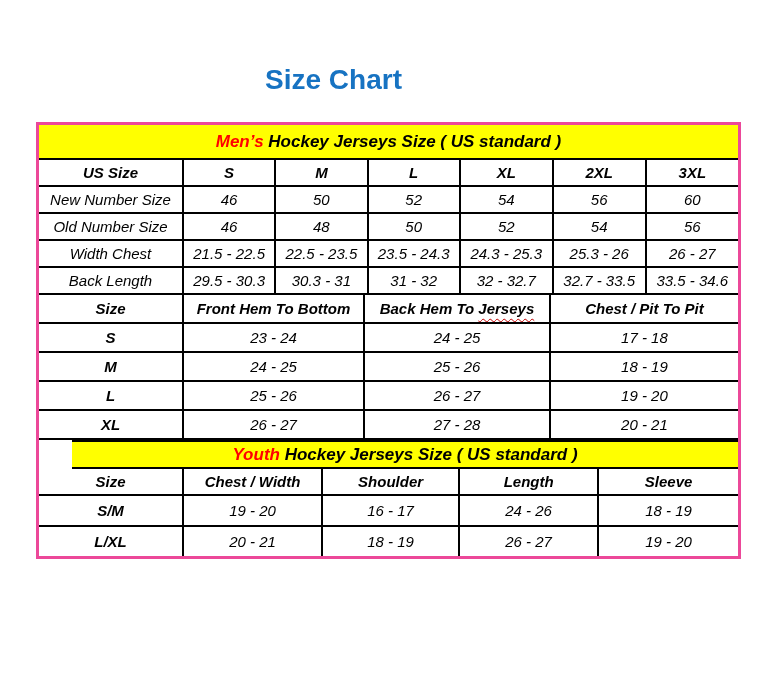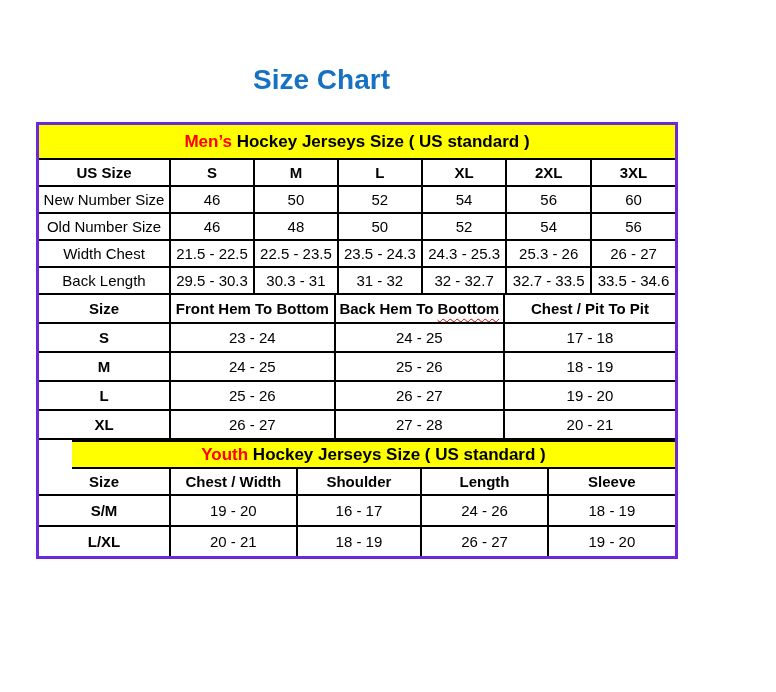"Size Chart" .page-title { left: 0 -> 12px }
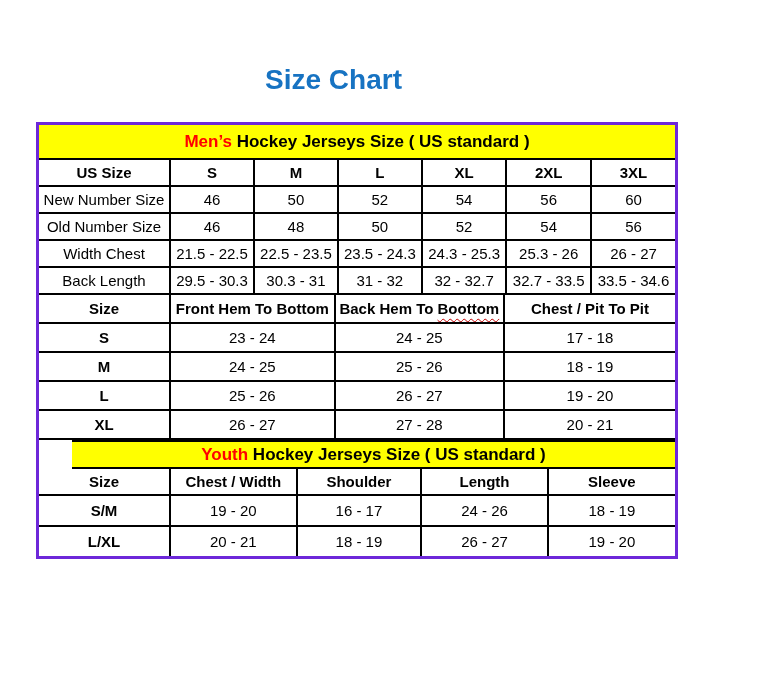"Men’s Hockey Jerseys Size (" .chart { border: 3px solid #6d28d9 -> 3px solid #ec4899; font-style: none -> italic; width: 642px -> 705px }
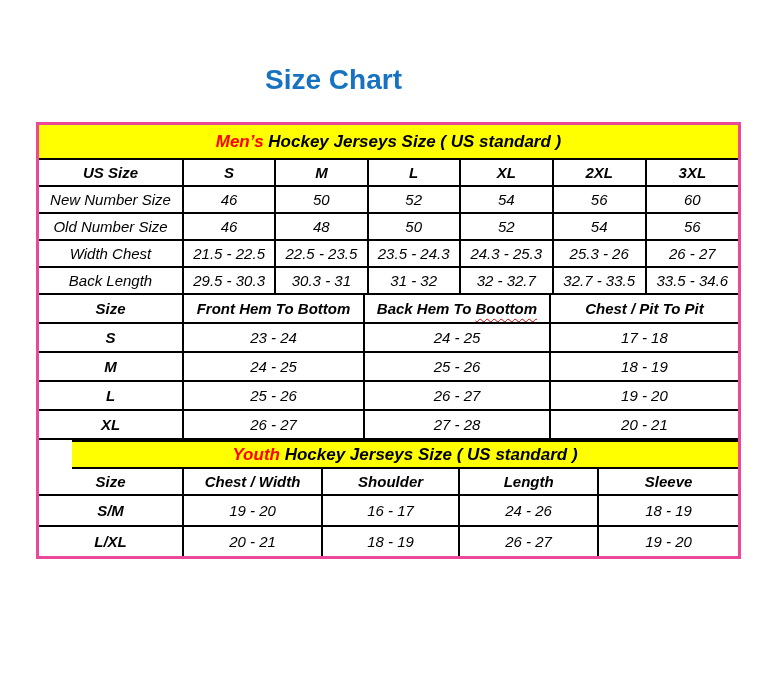"Boottom" span.squiggle { text: Boottom -> Jerseys }
